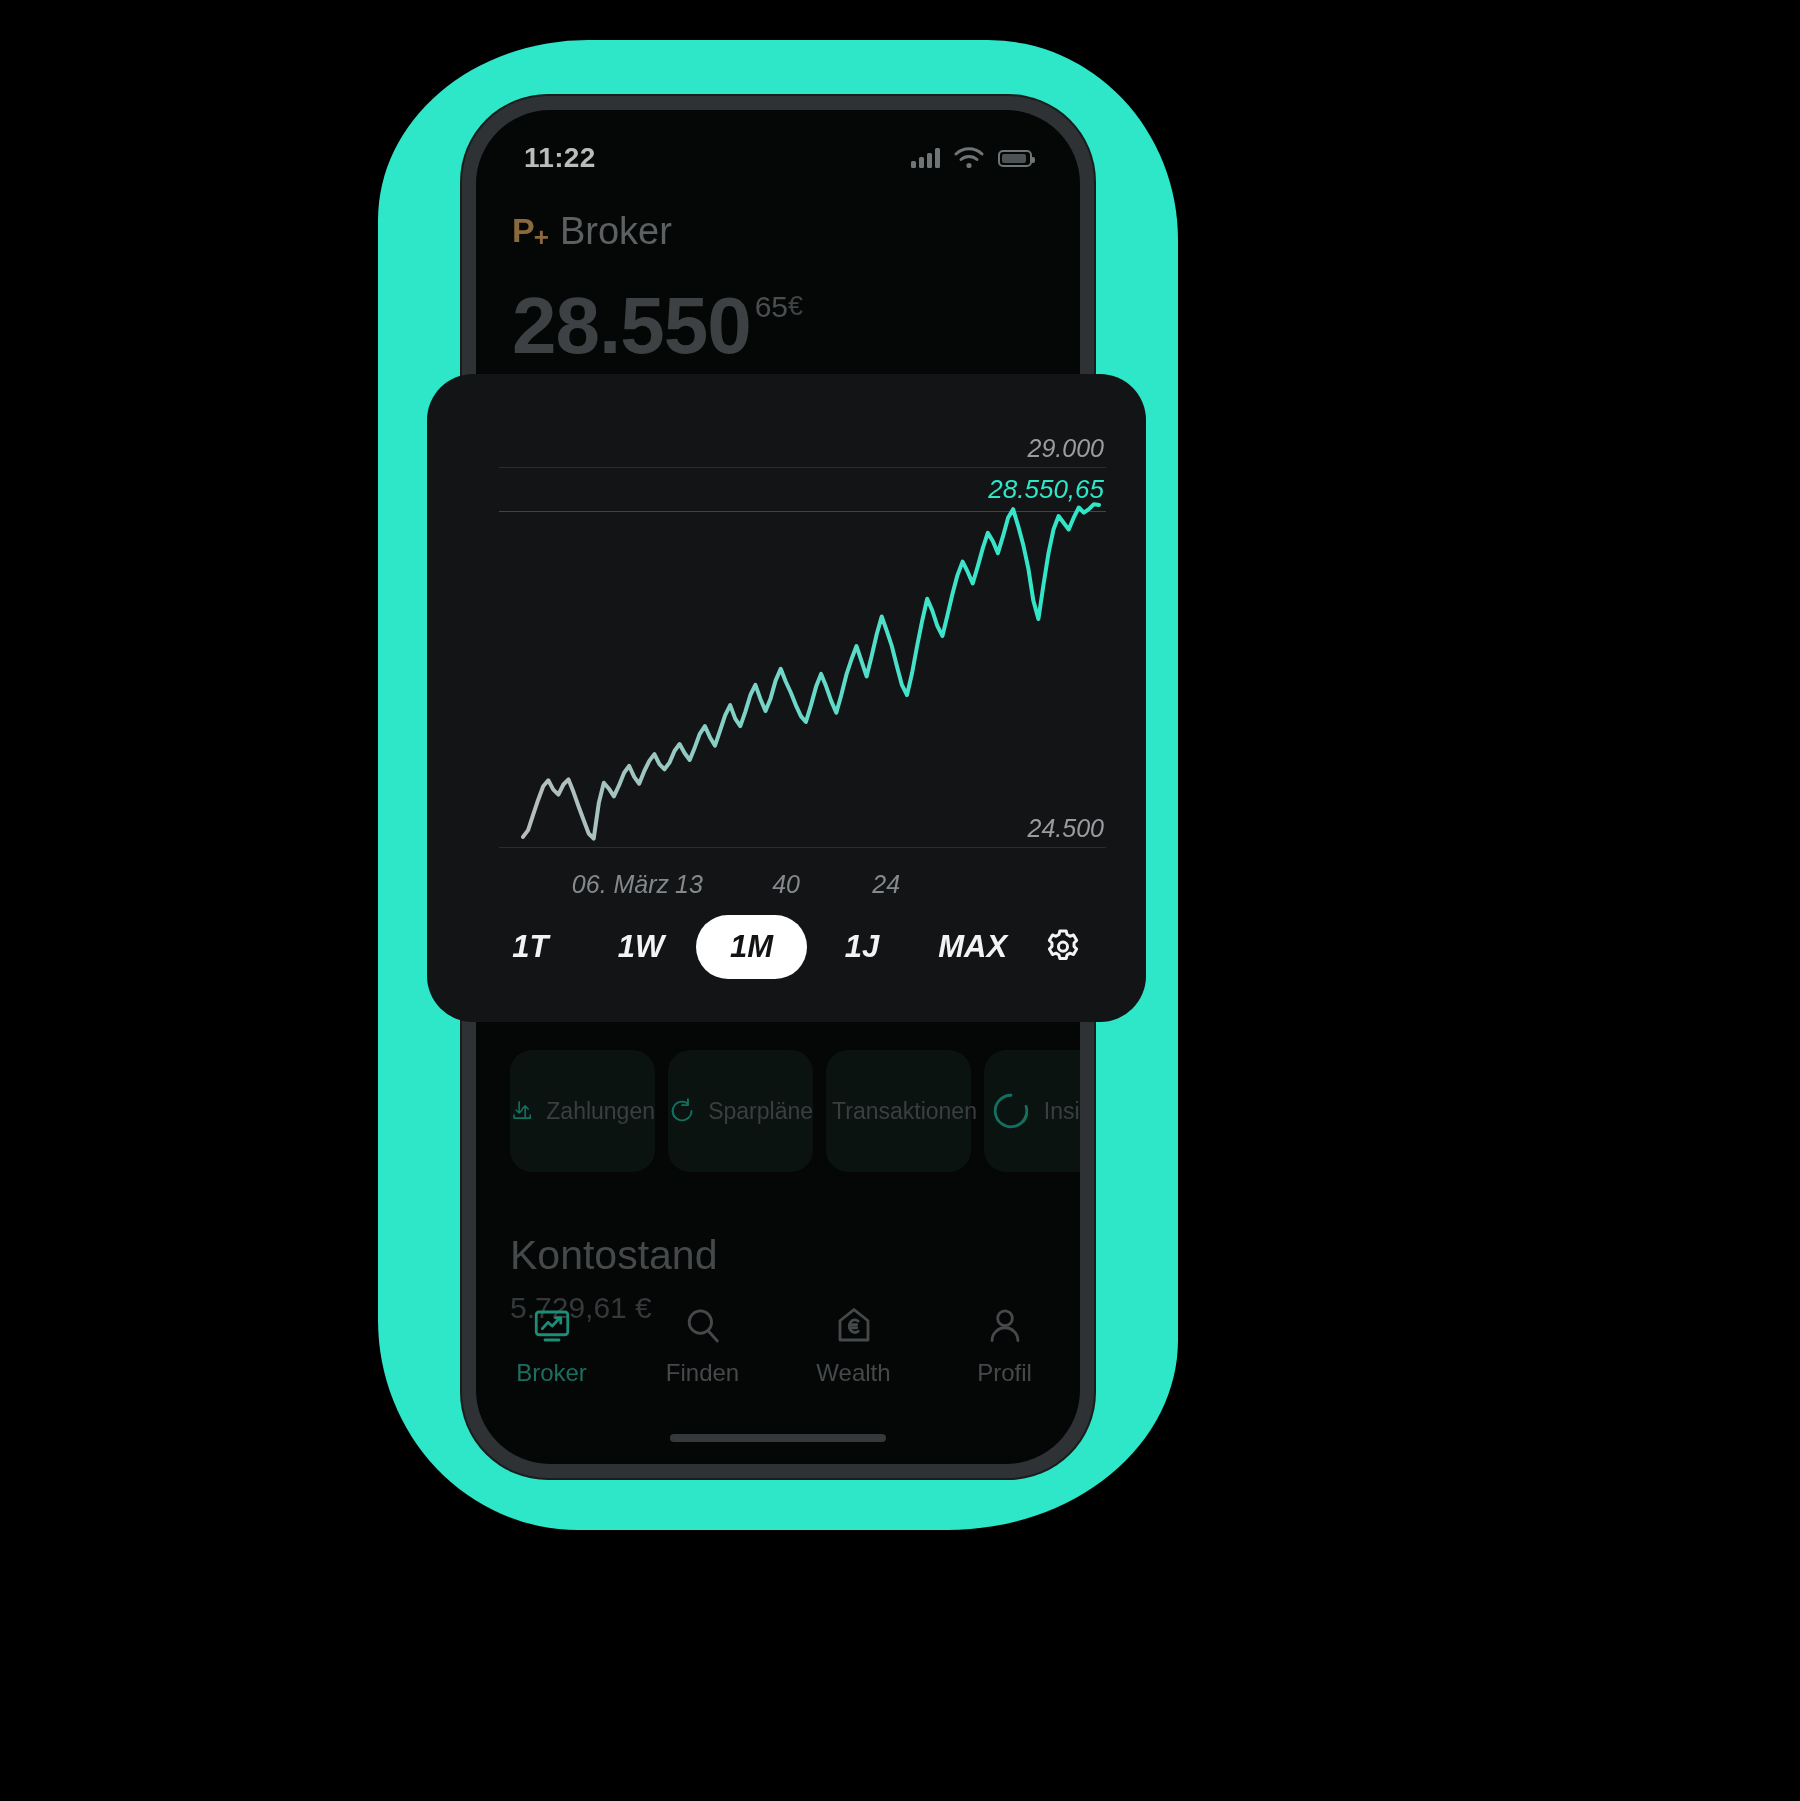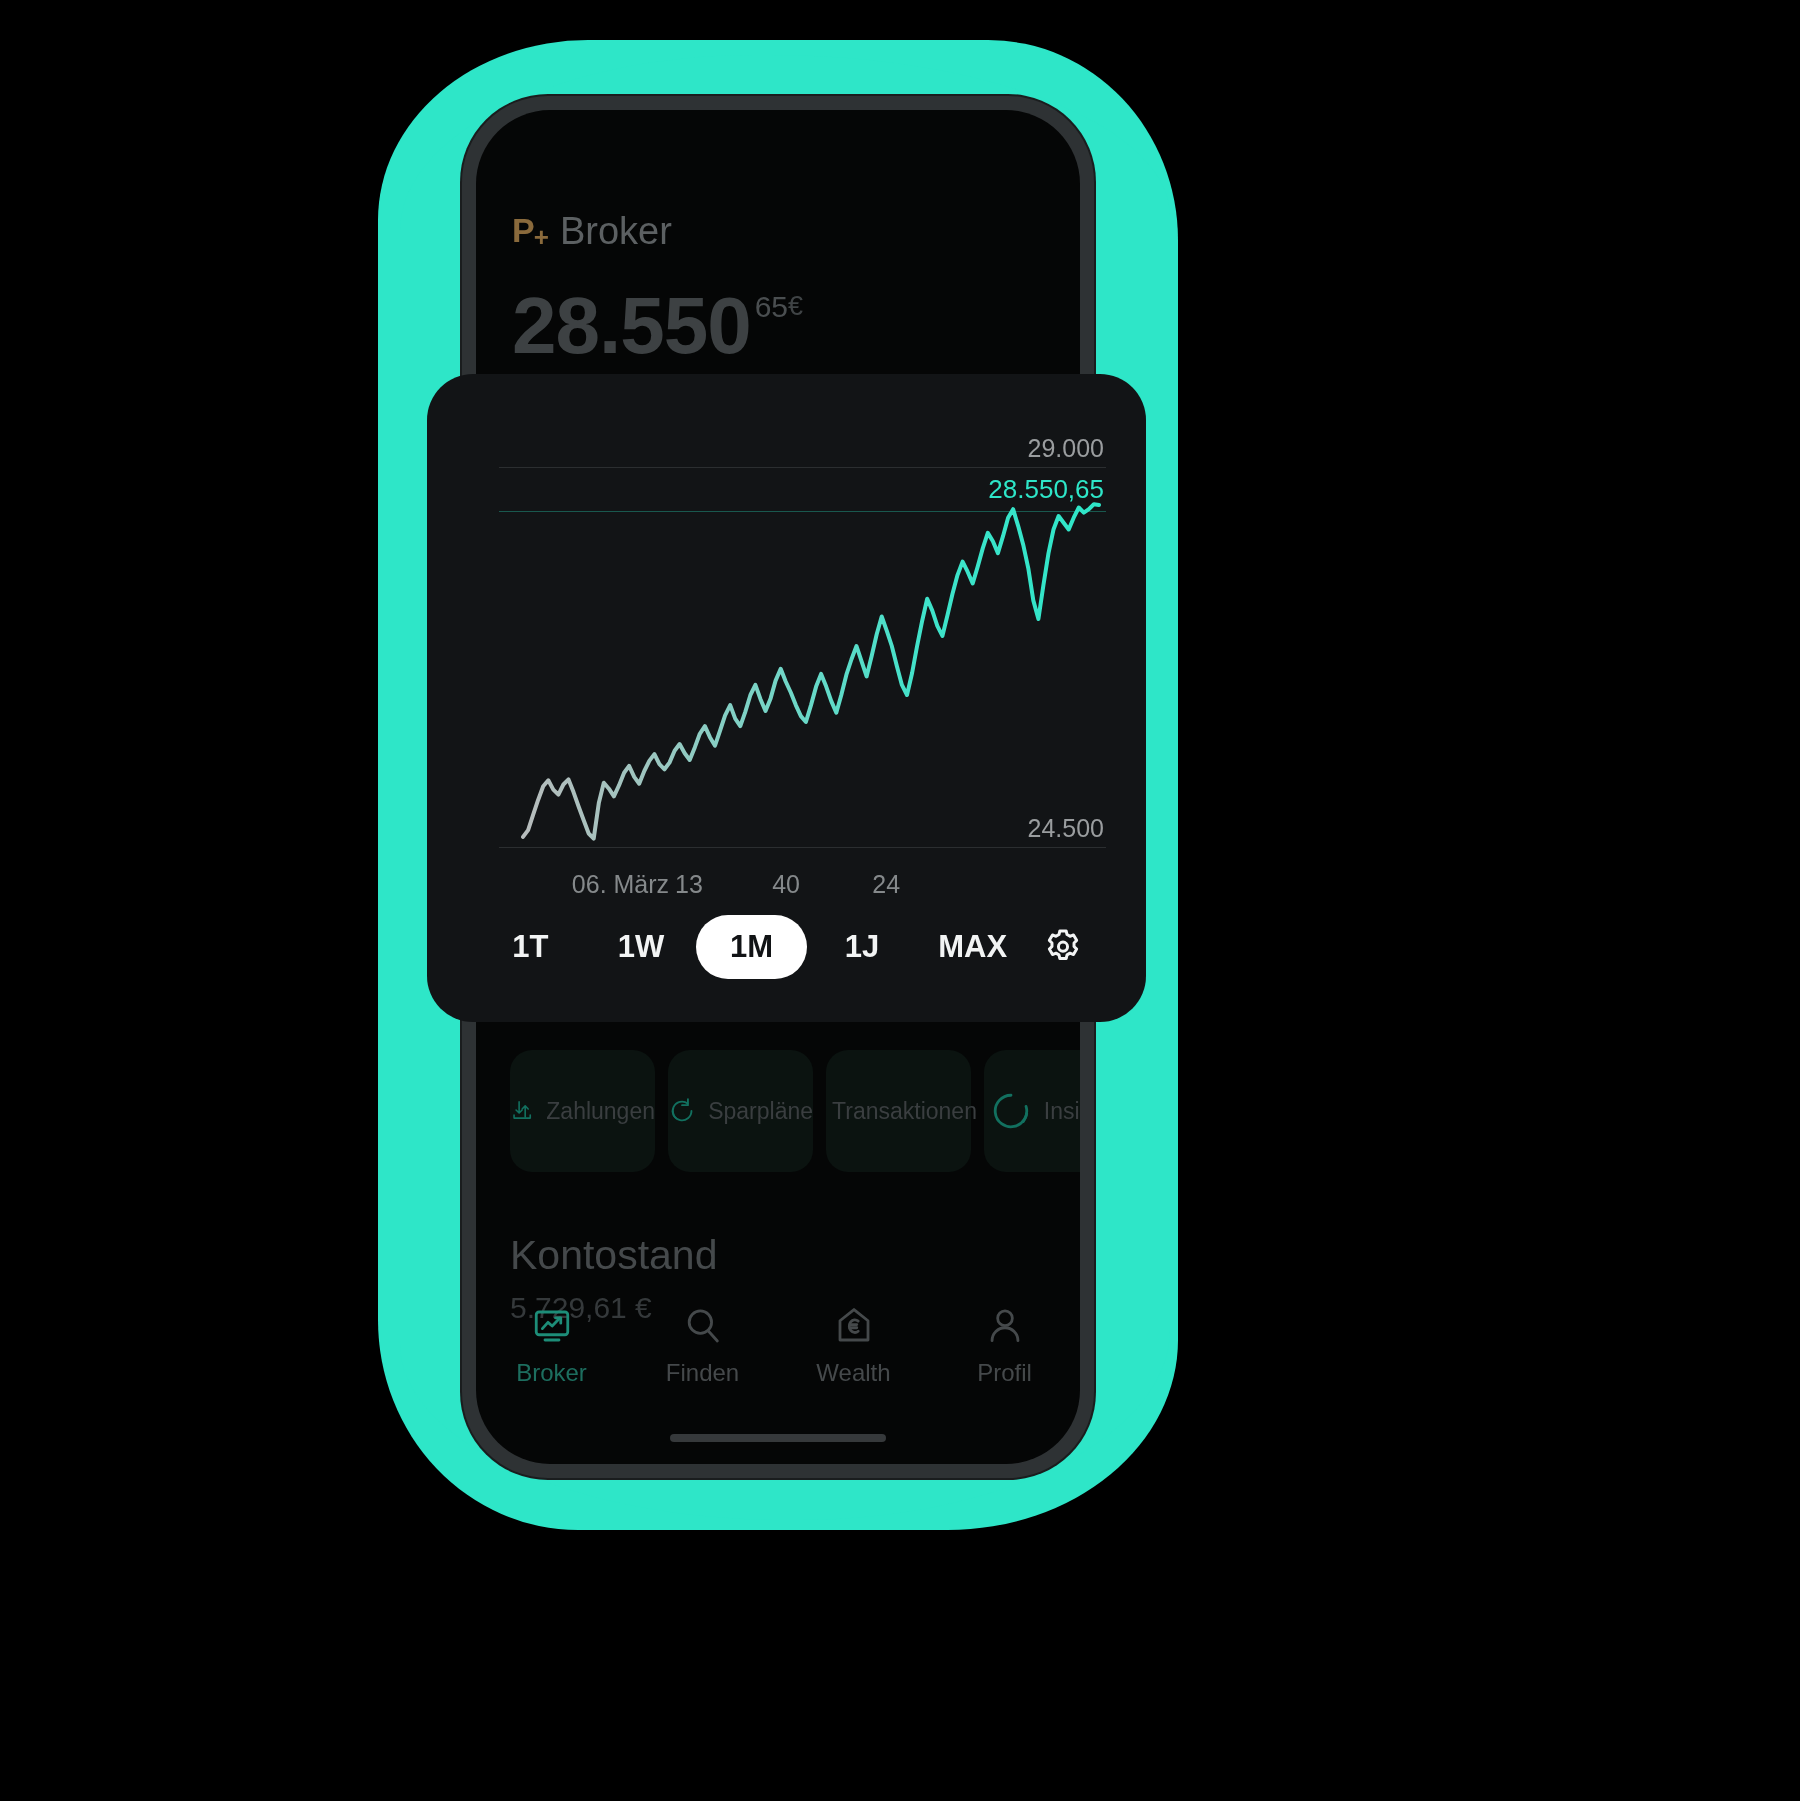"11:22" div.statusbar { html: none -> <div> <div>11:22</div> <div> <div> <i></i> <i></i> <i></i> <i></i> </div> <svg> <path></path> <path></path> <circle></circle> </svg> <div> <b></b> </div> </div> </div> }
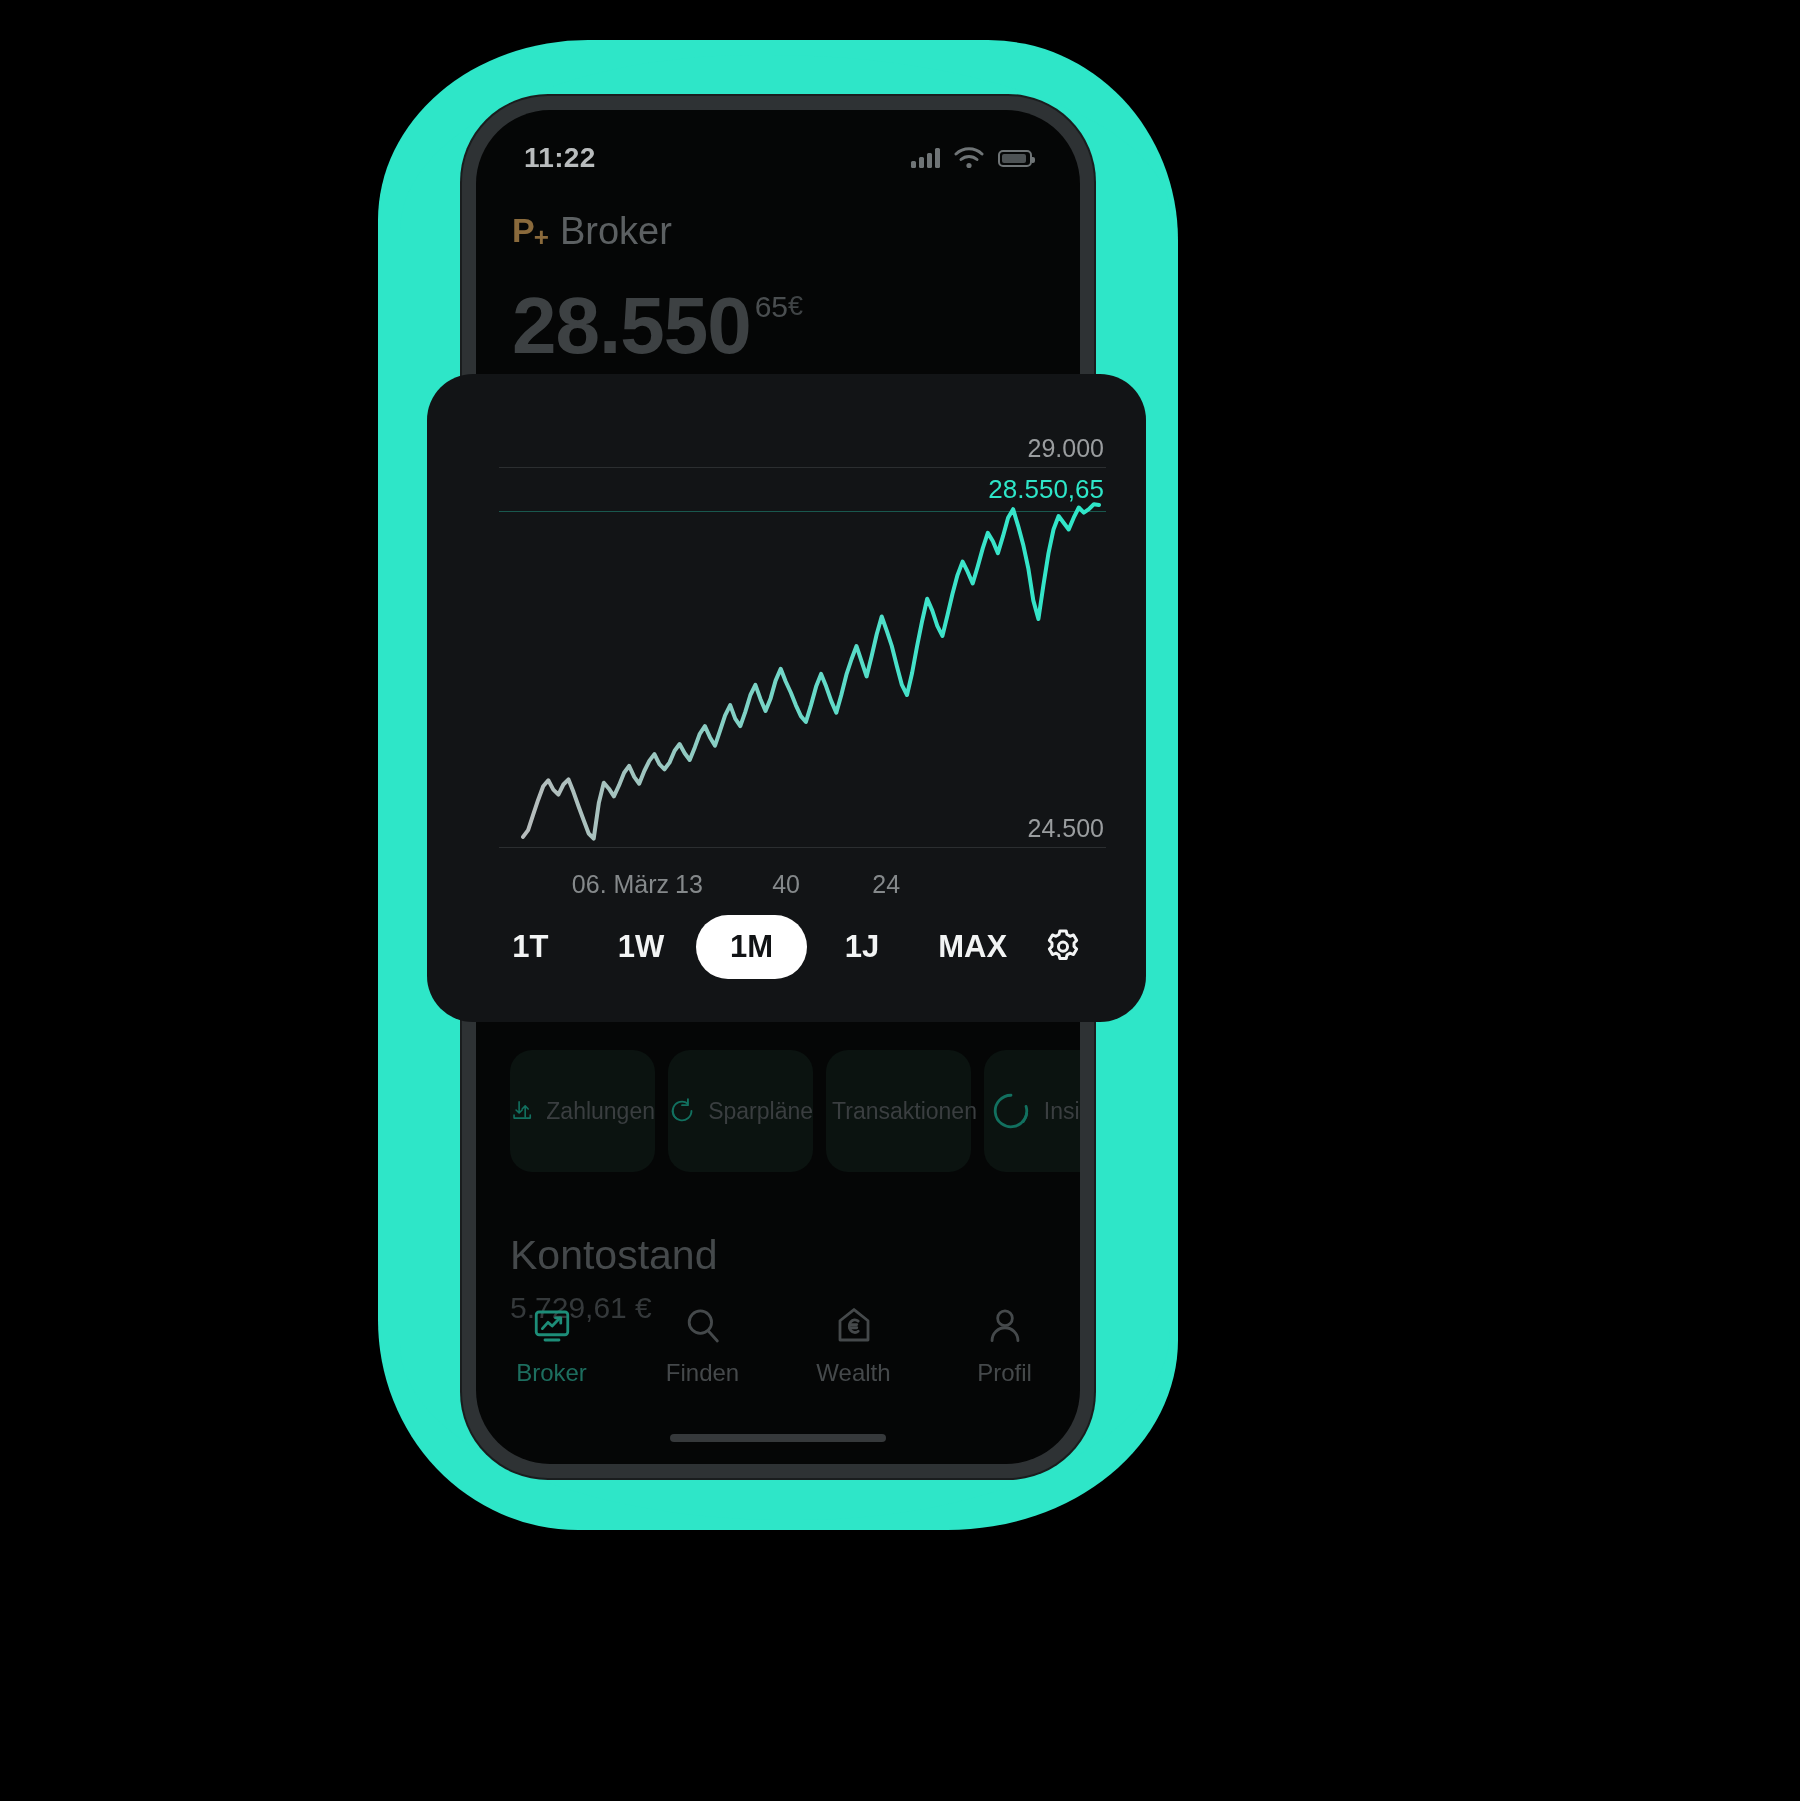"29.000" .overlay { font-style: none -> italic }
